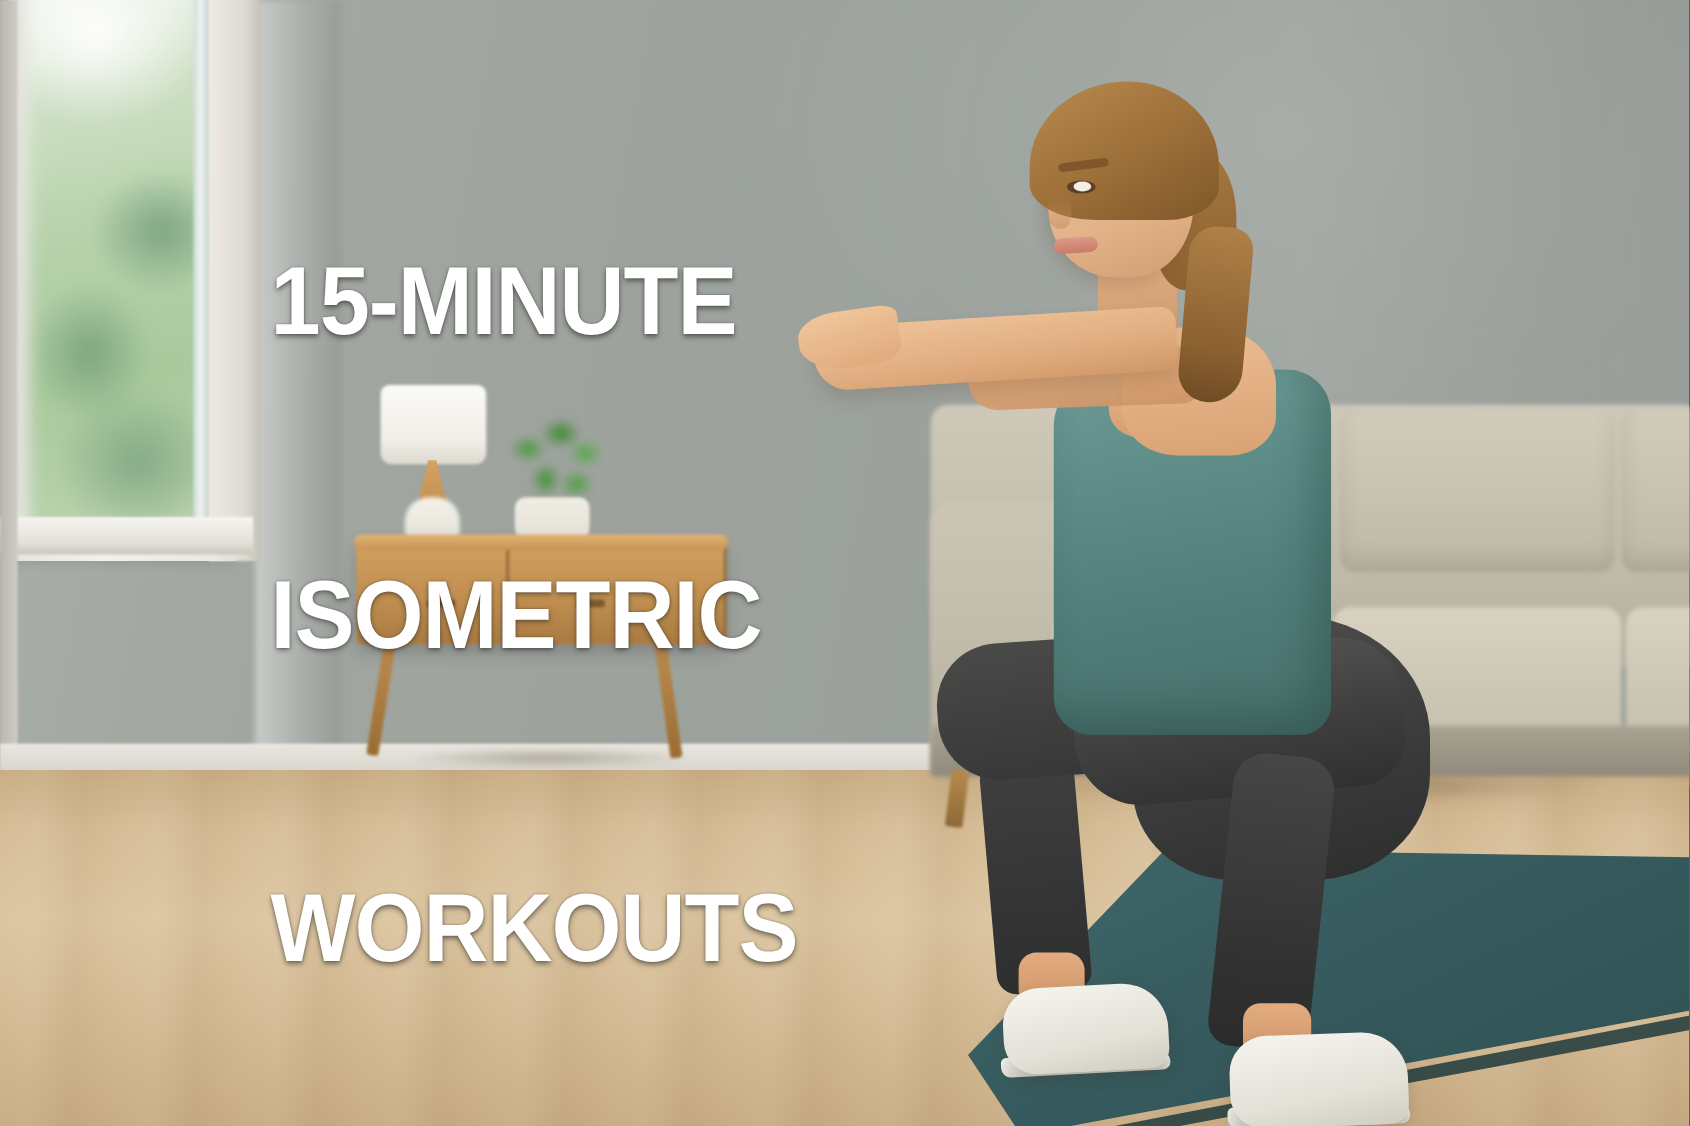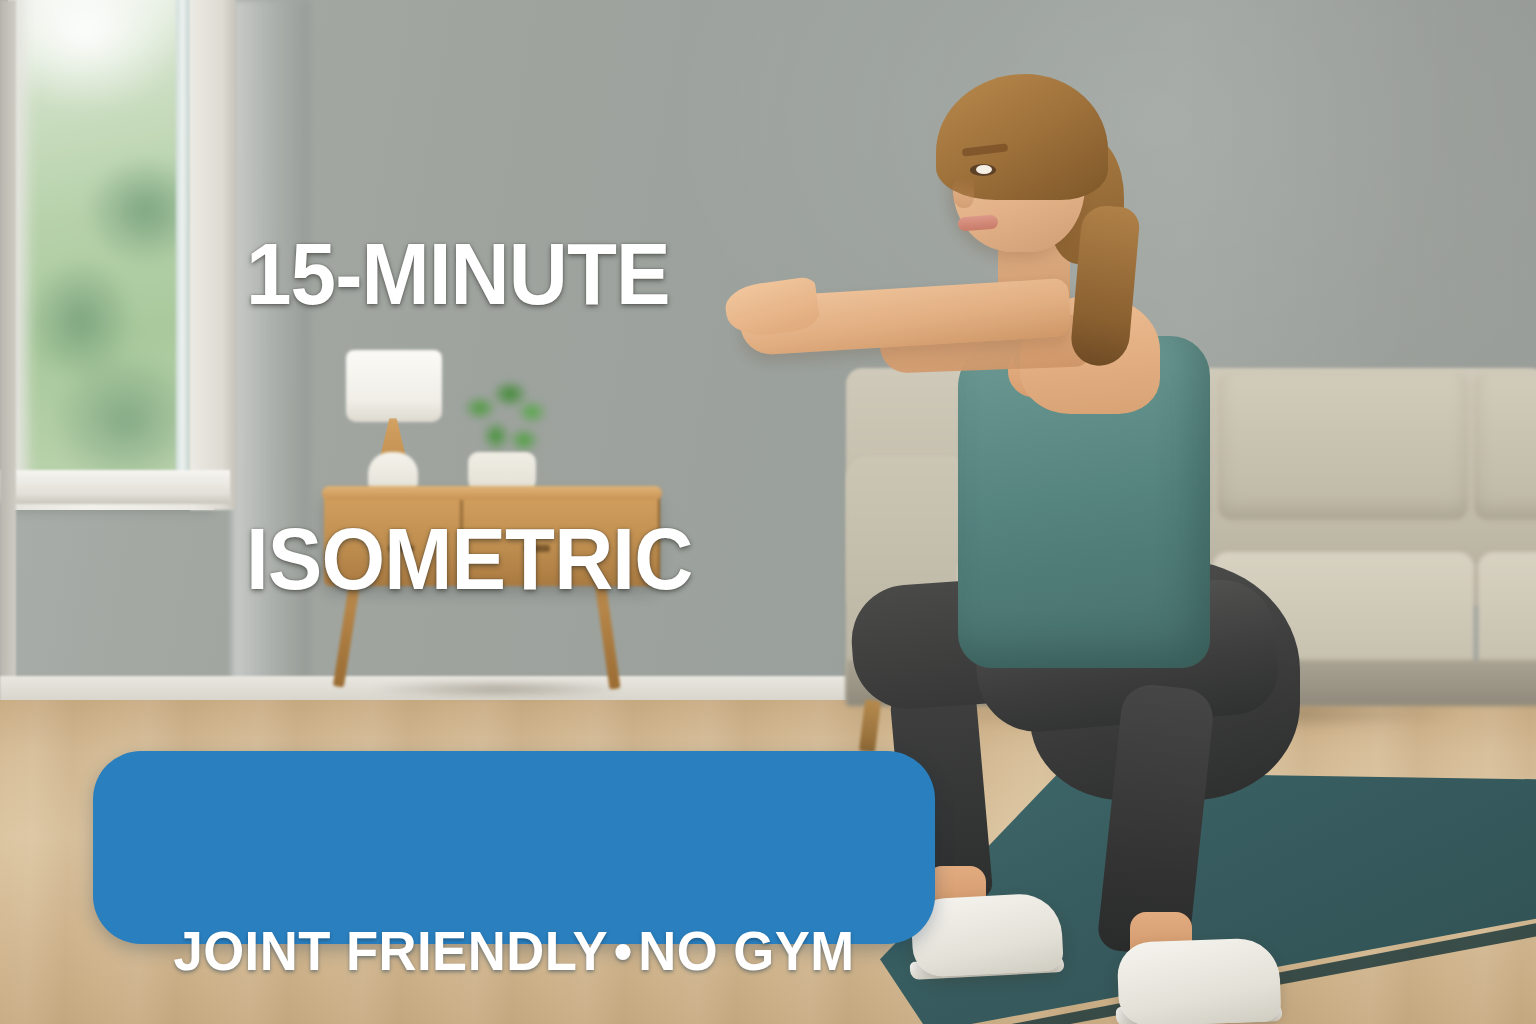"JOINT FRIENDLY•NO GYM" div.banner { html: <div> <div> <span><span>JOINT FRIENDLY</span><span>•</span><span>NO GYM</span></span> </div> </div> -> none }
